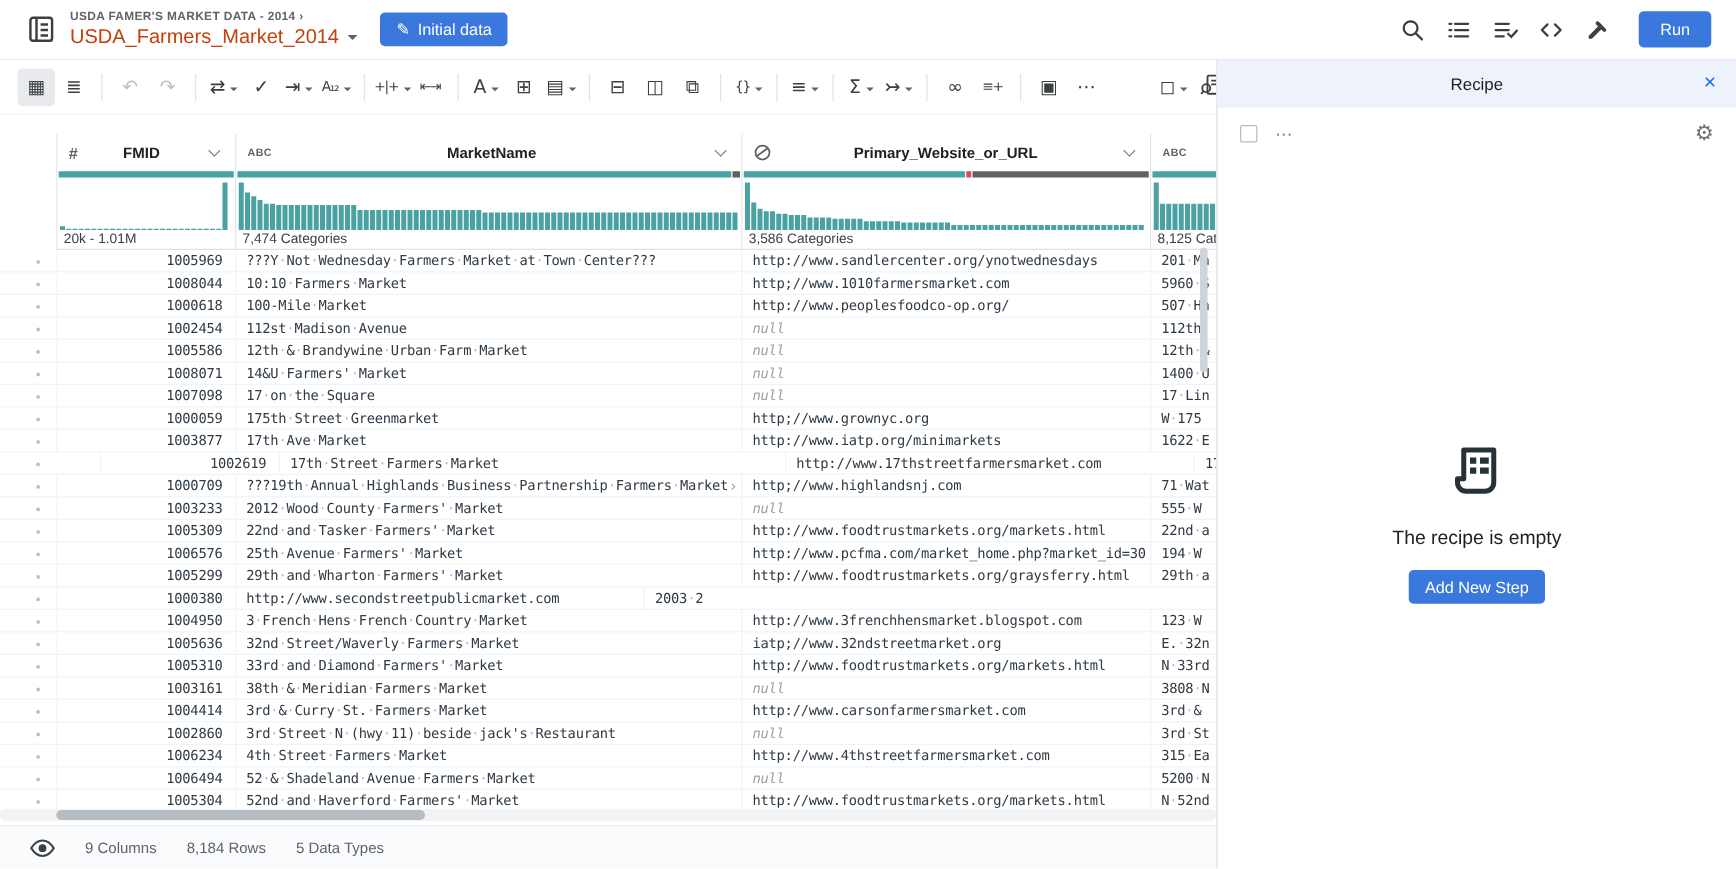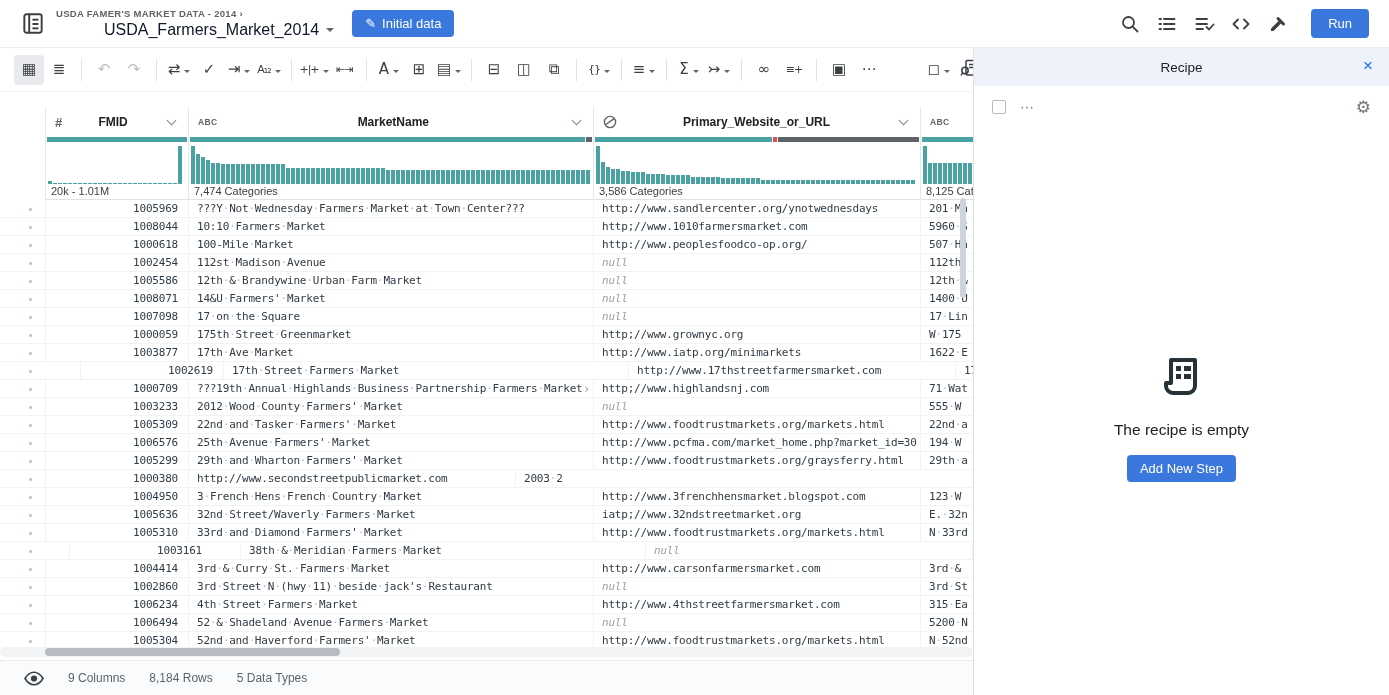"USDA_Farmers_Market_2014" .page-title { color: #0f172a -> #c2410c; margin-left: 48px -> none }
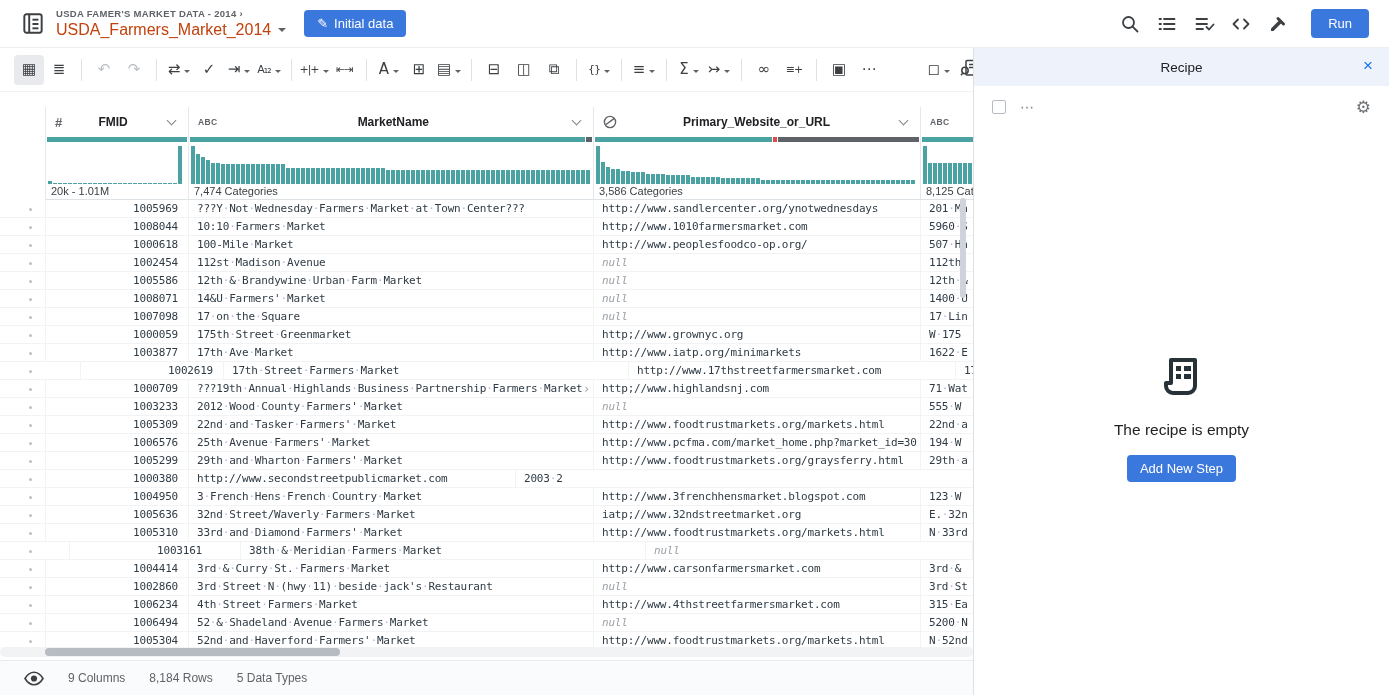"1003161" div.cell { margin-left: 24px -> none }
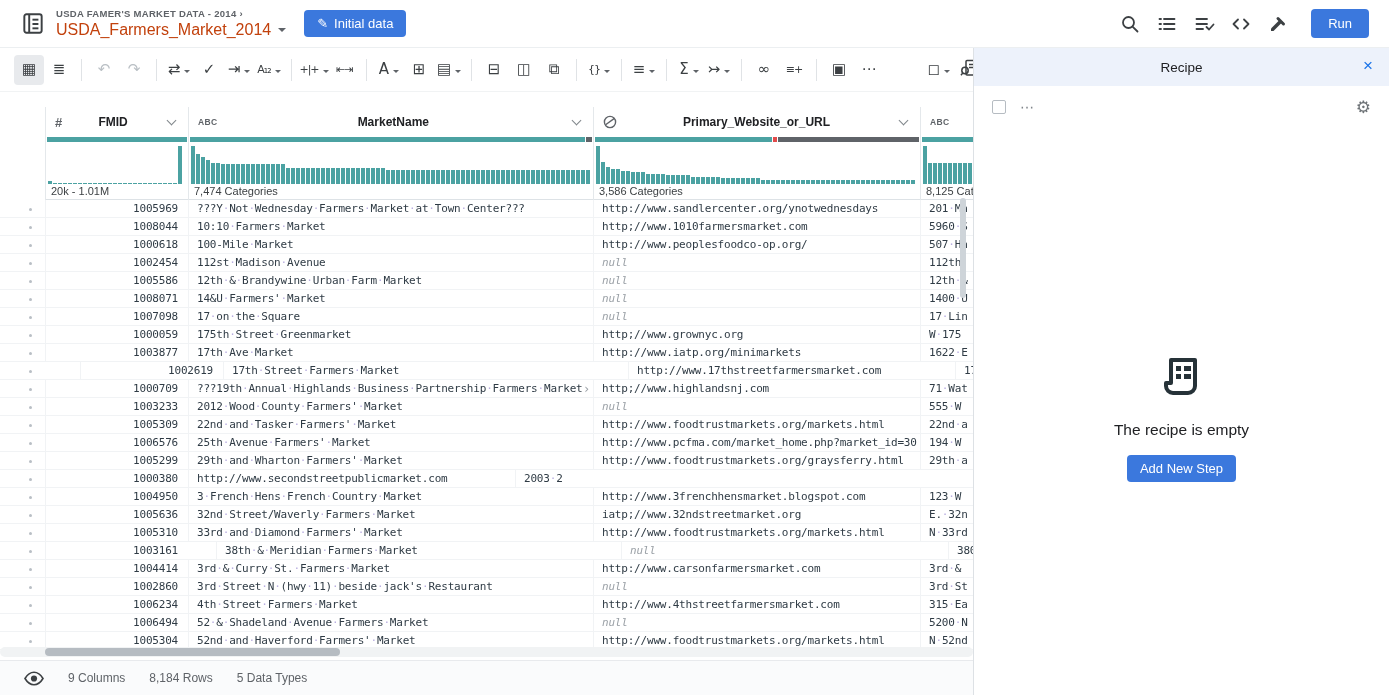"38th·&·Meridian·Farmers·Market" div.cell { margin-left: 28px -> none }
